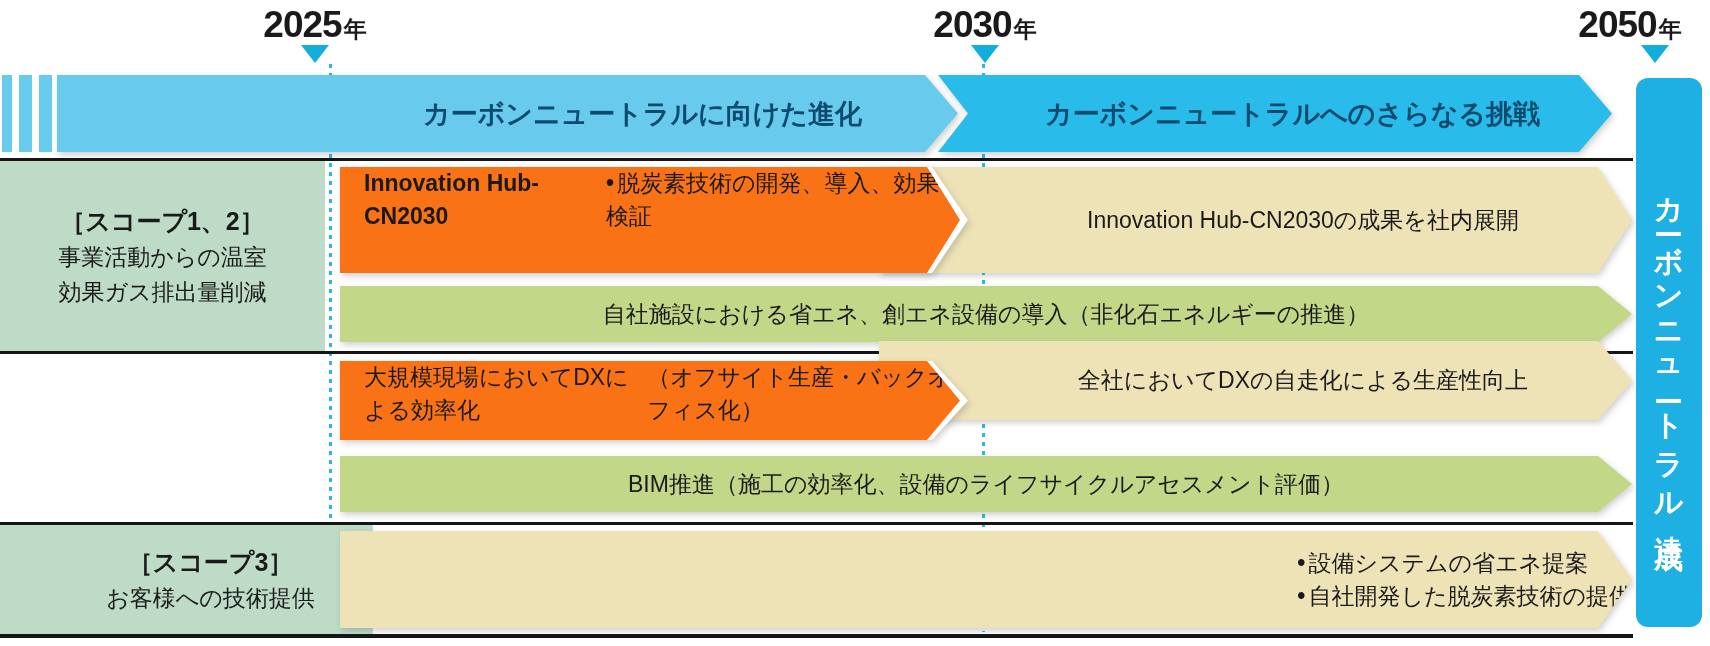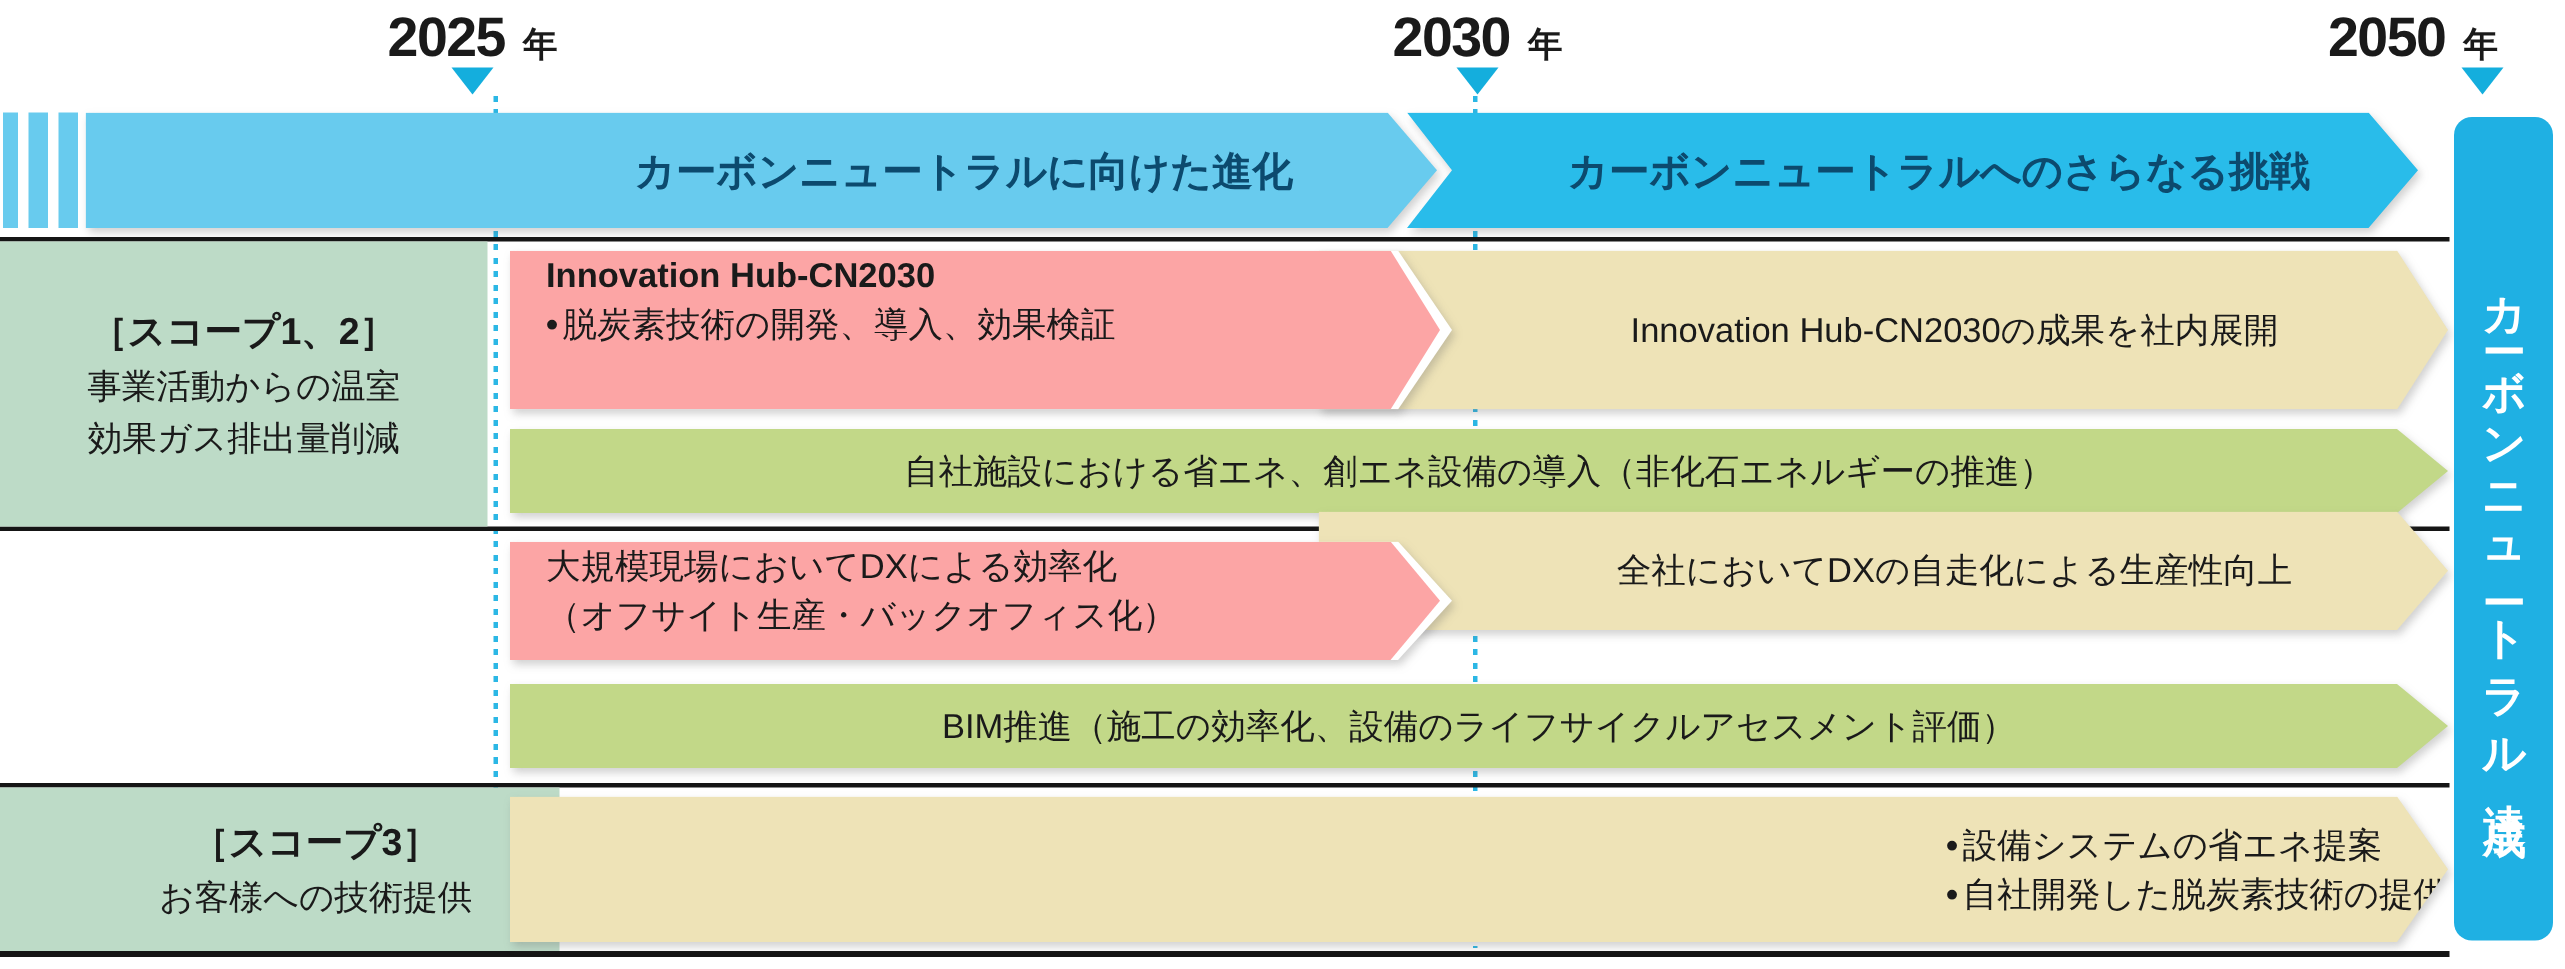"2025" .year-label { gap: 12px -> 2px }
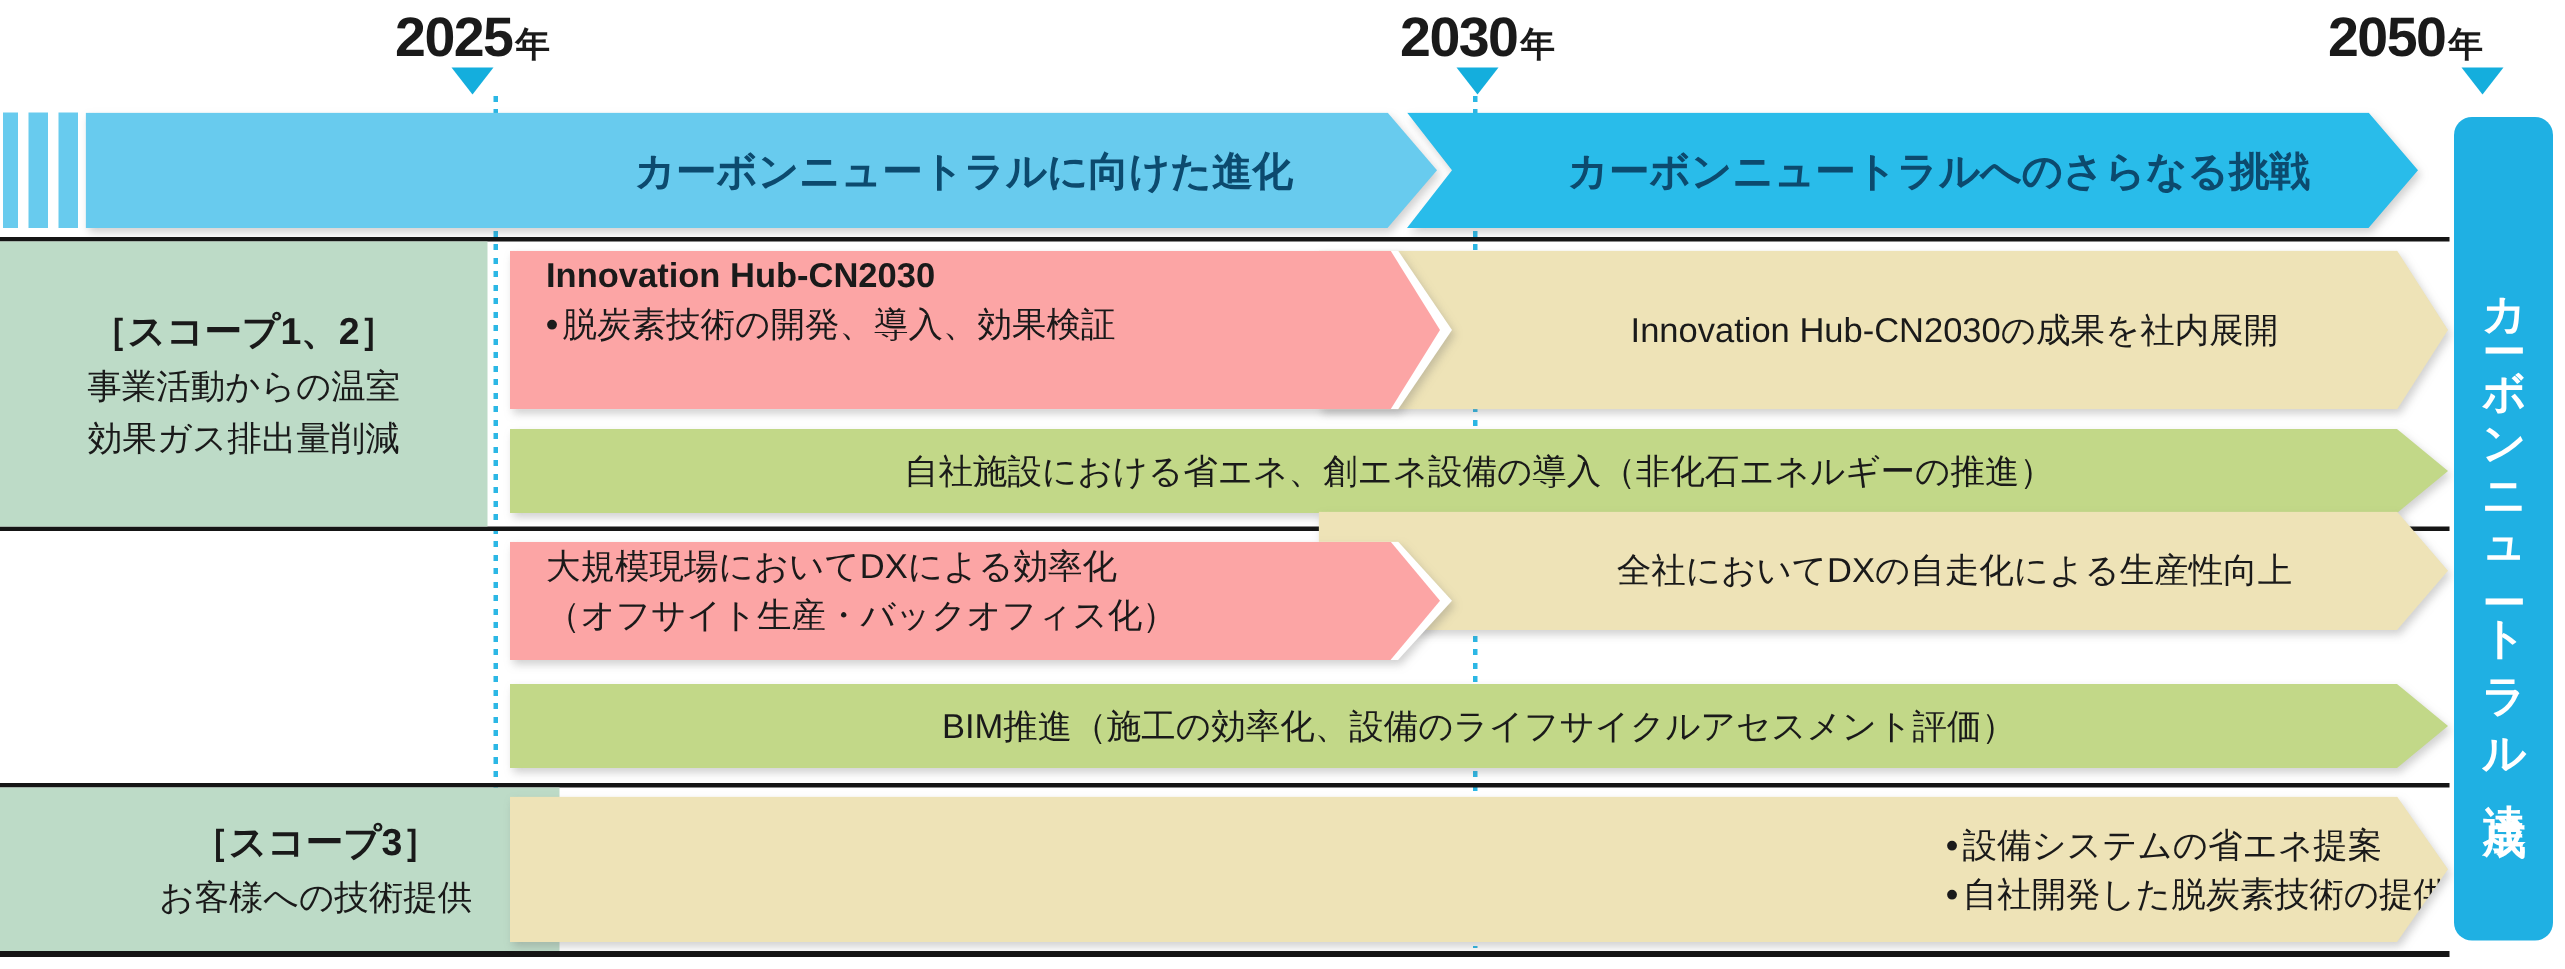"2050" div.abs { justify-content: flex-start -> center }
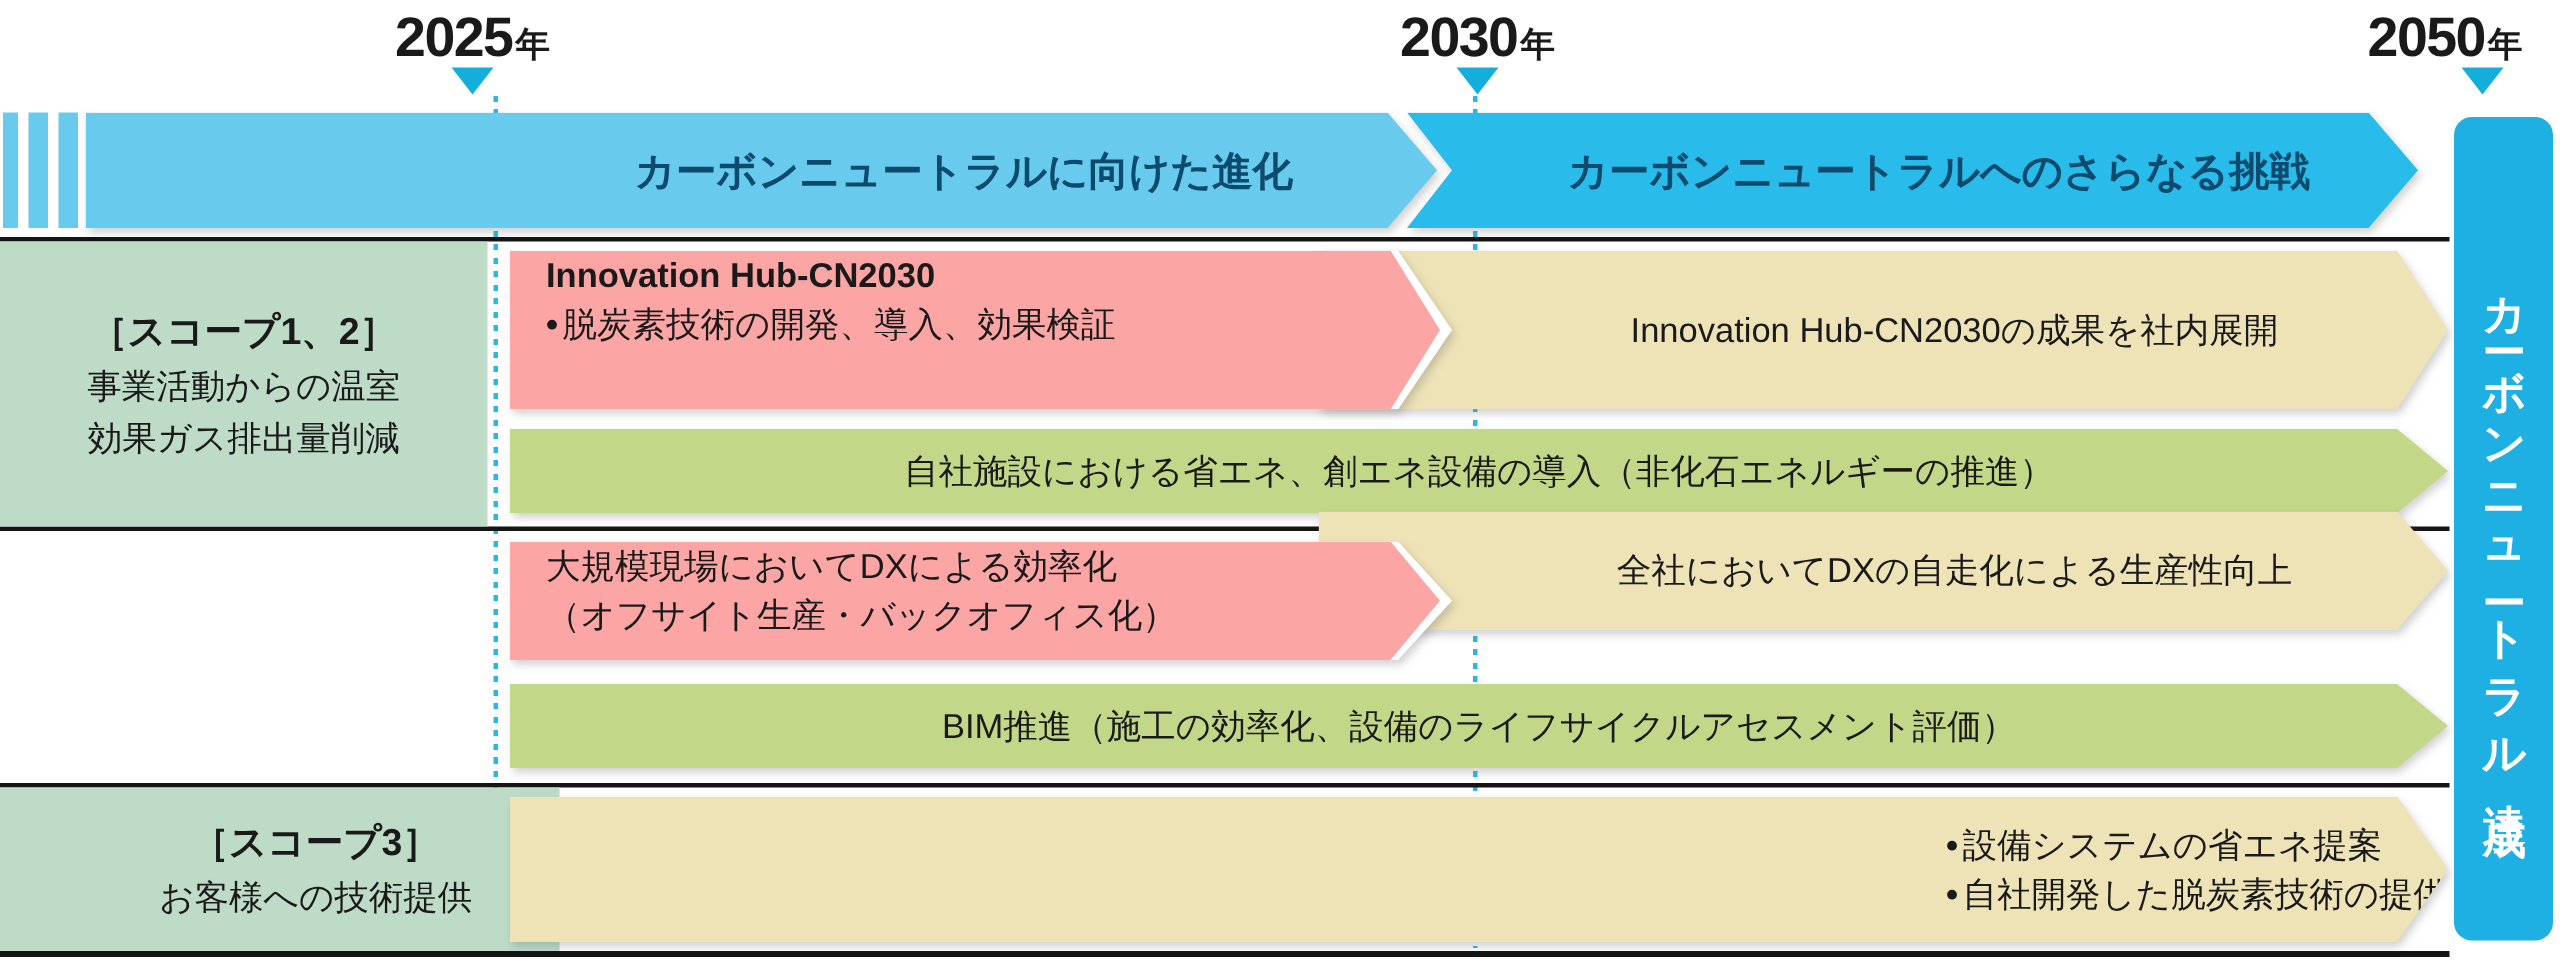"Innovation Hub-CN2030" .arr-orange { background: #fca5a5 -> #f97316; flex-direction: column -> row }
